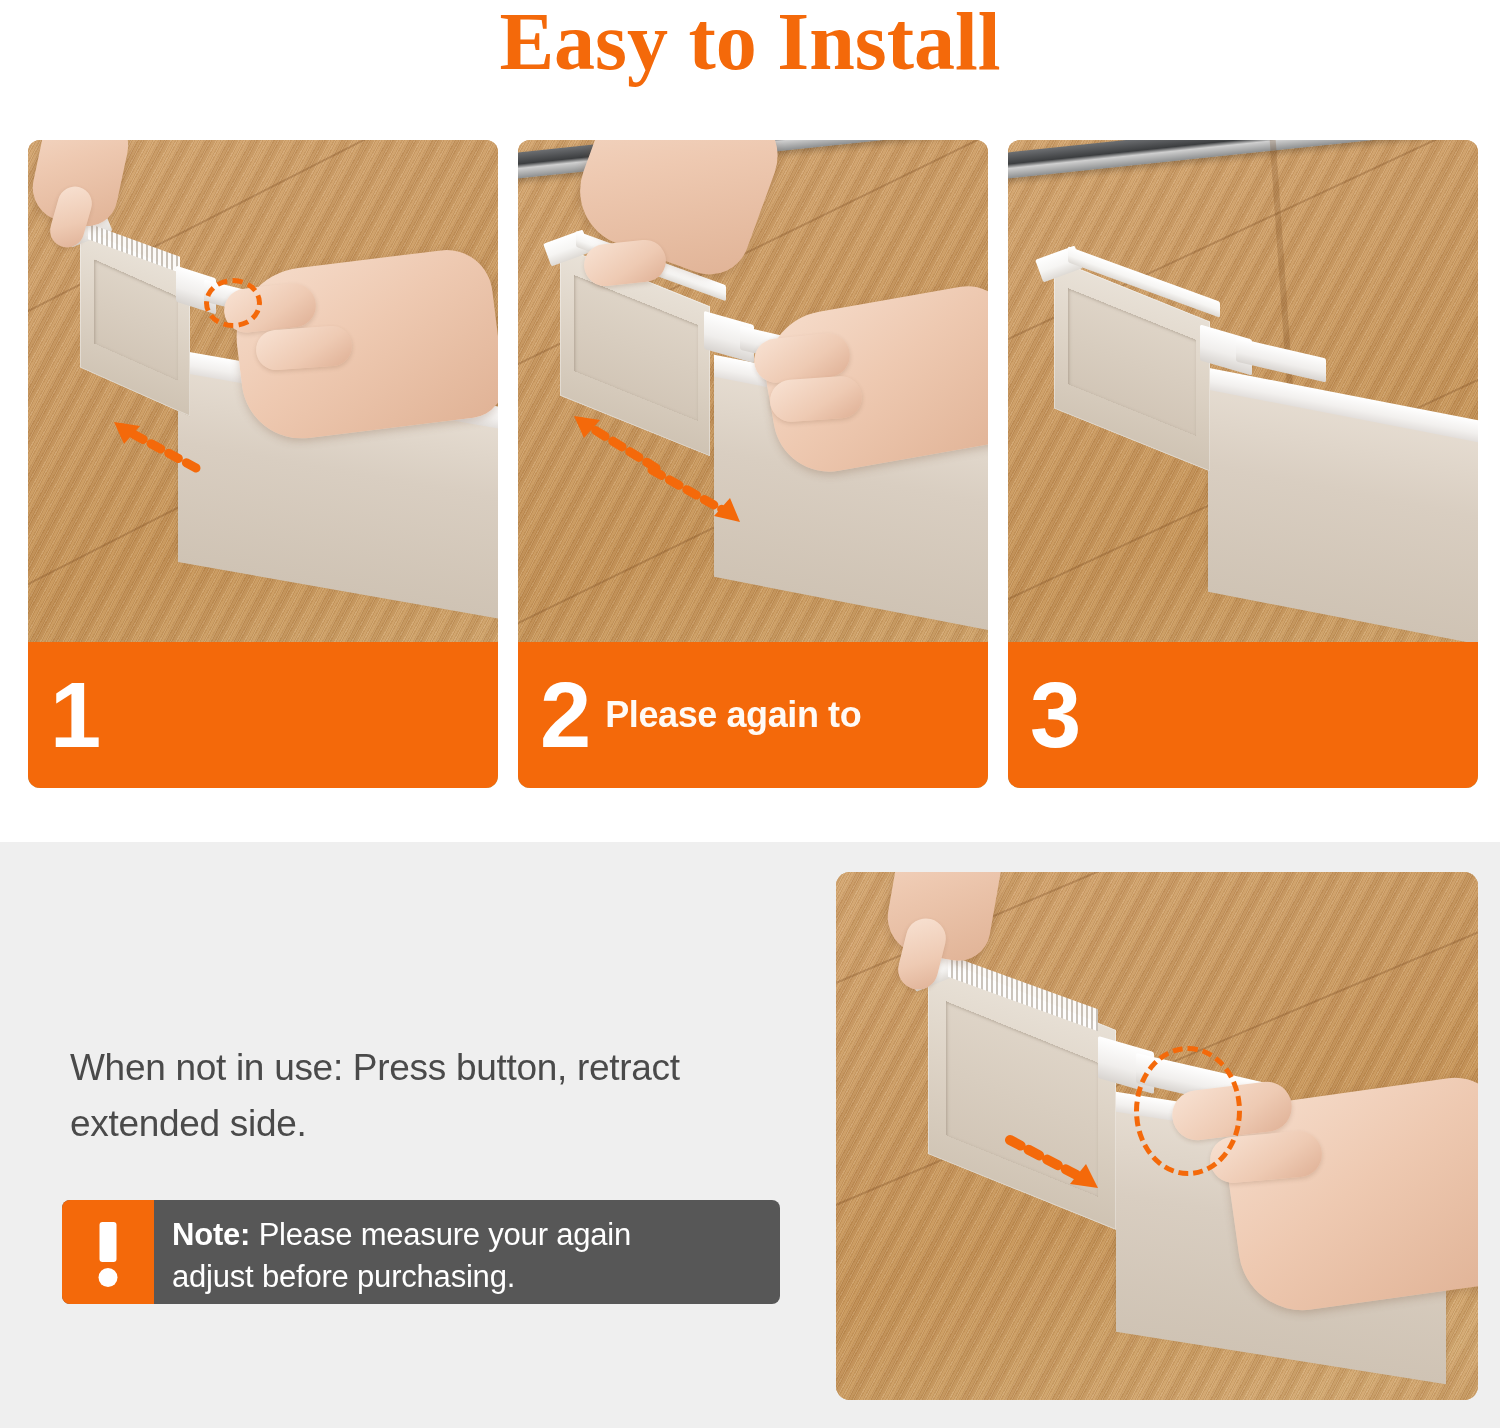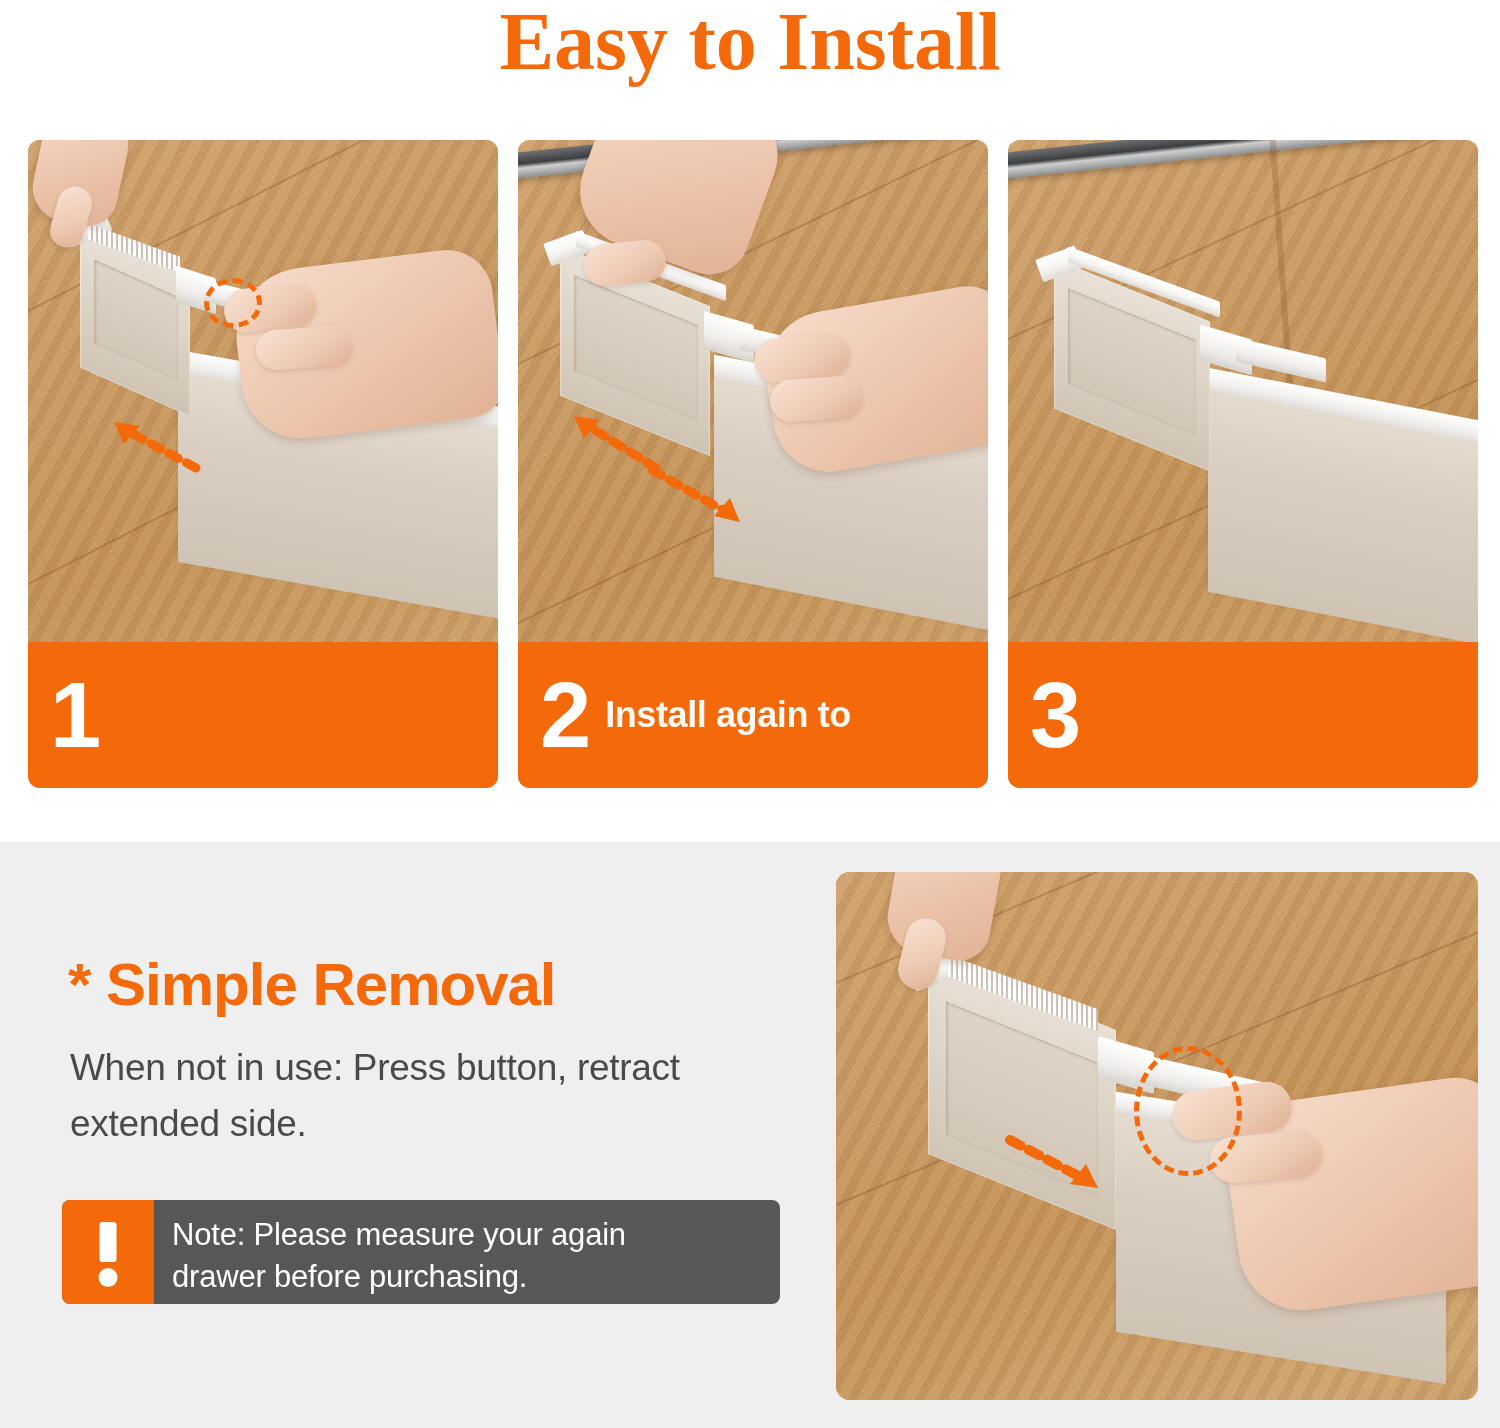"Install again to" span { text: Install -> Please }
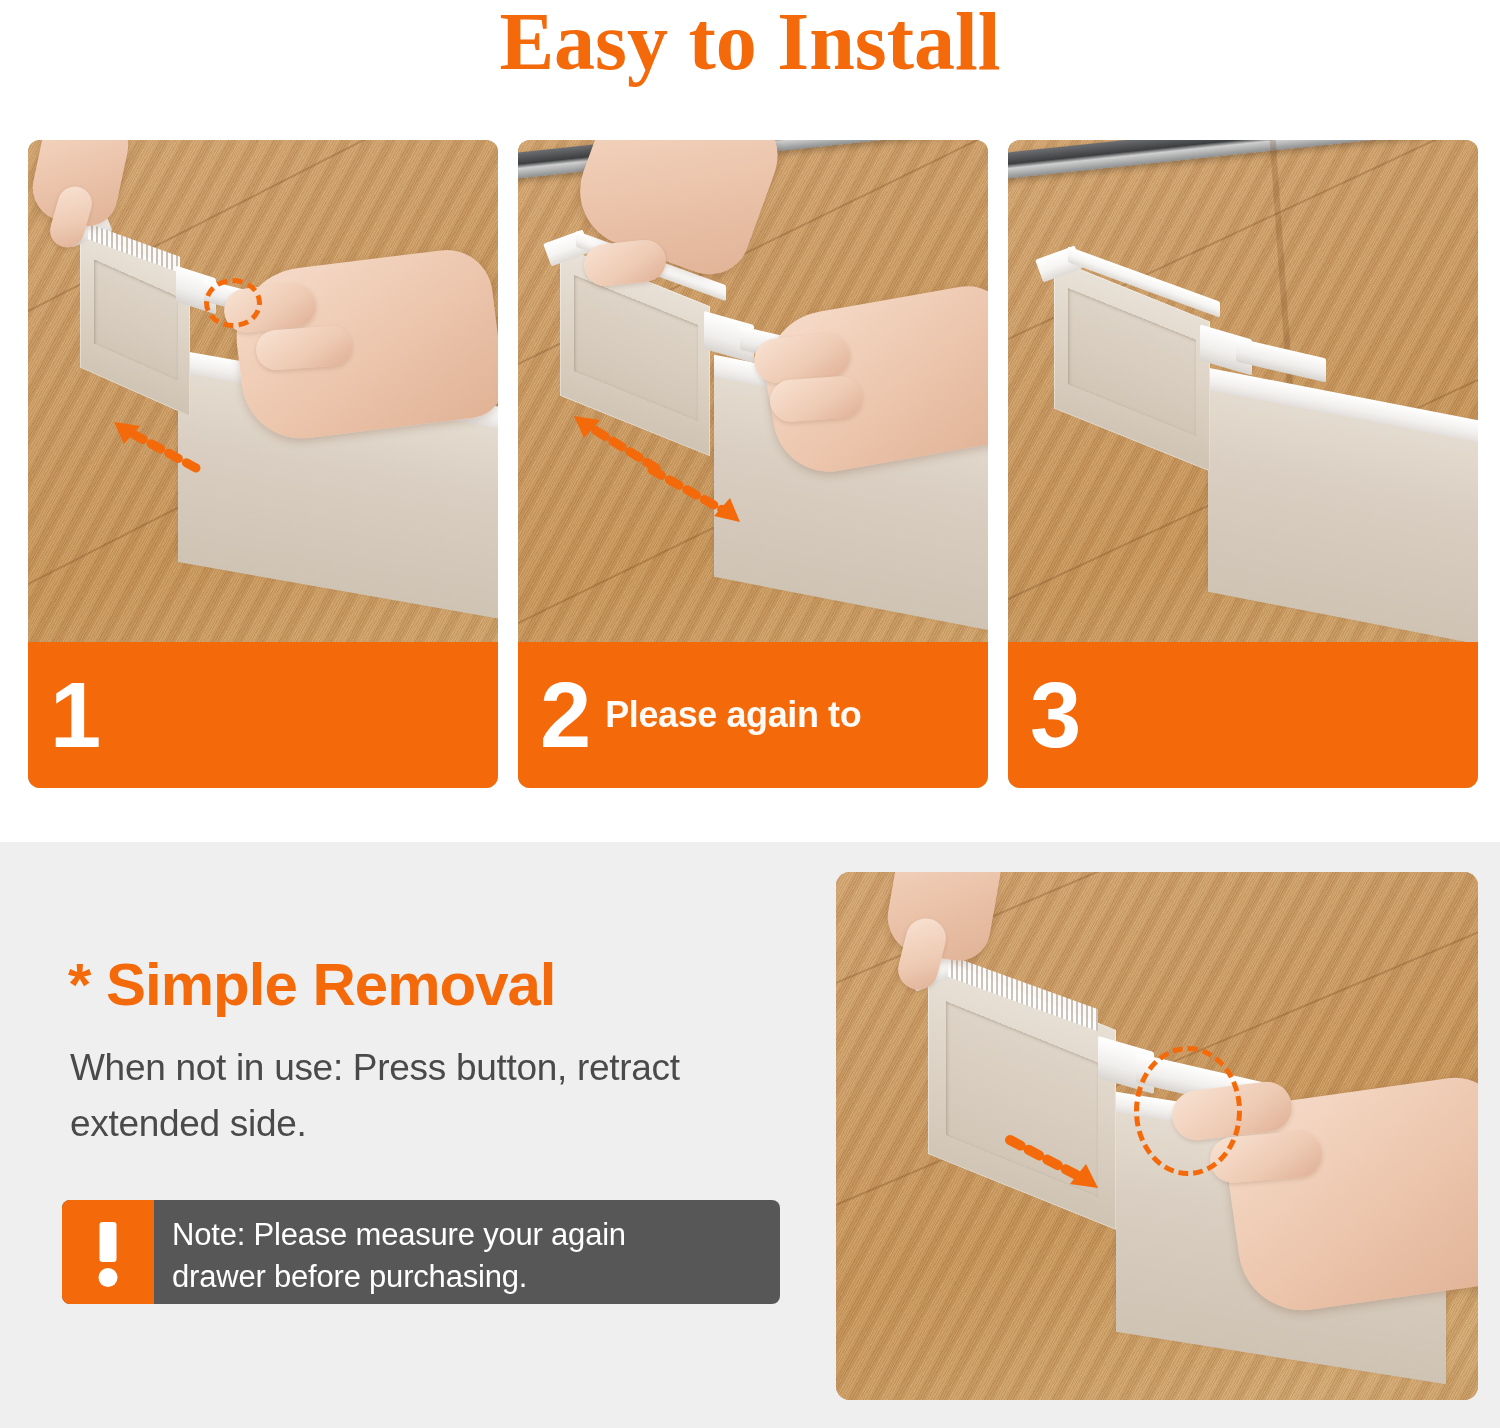"* Simple Removal" div { html: <div> <span>*</span> <span>Simple Removal</span> </div> -> none }
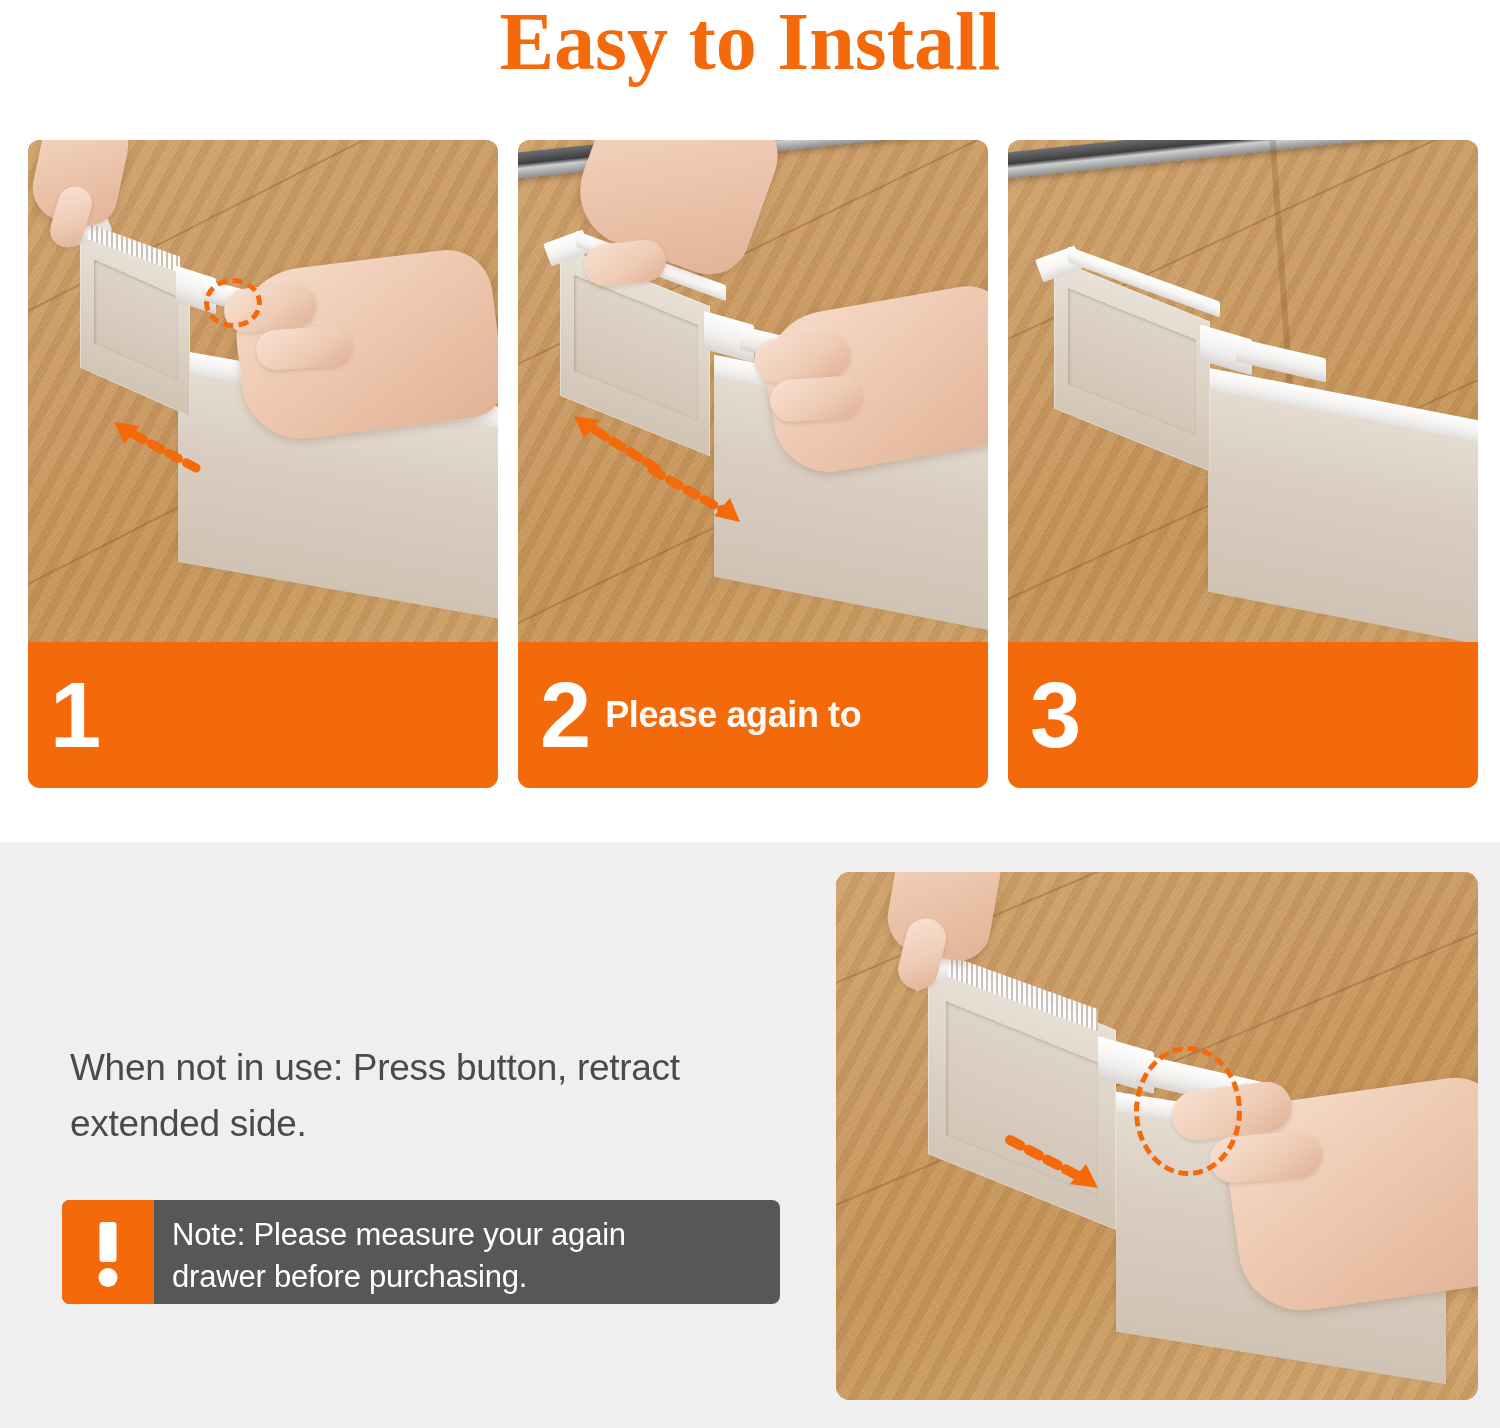"Note:" #note-text b { font-weight: normal -> bold }
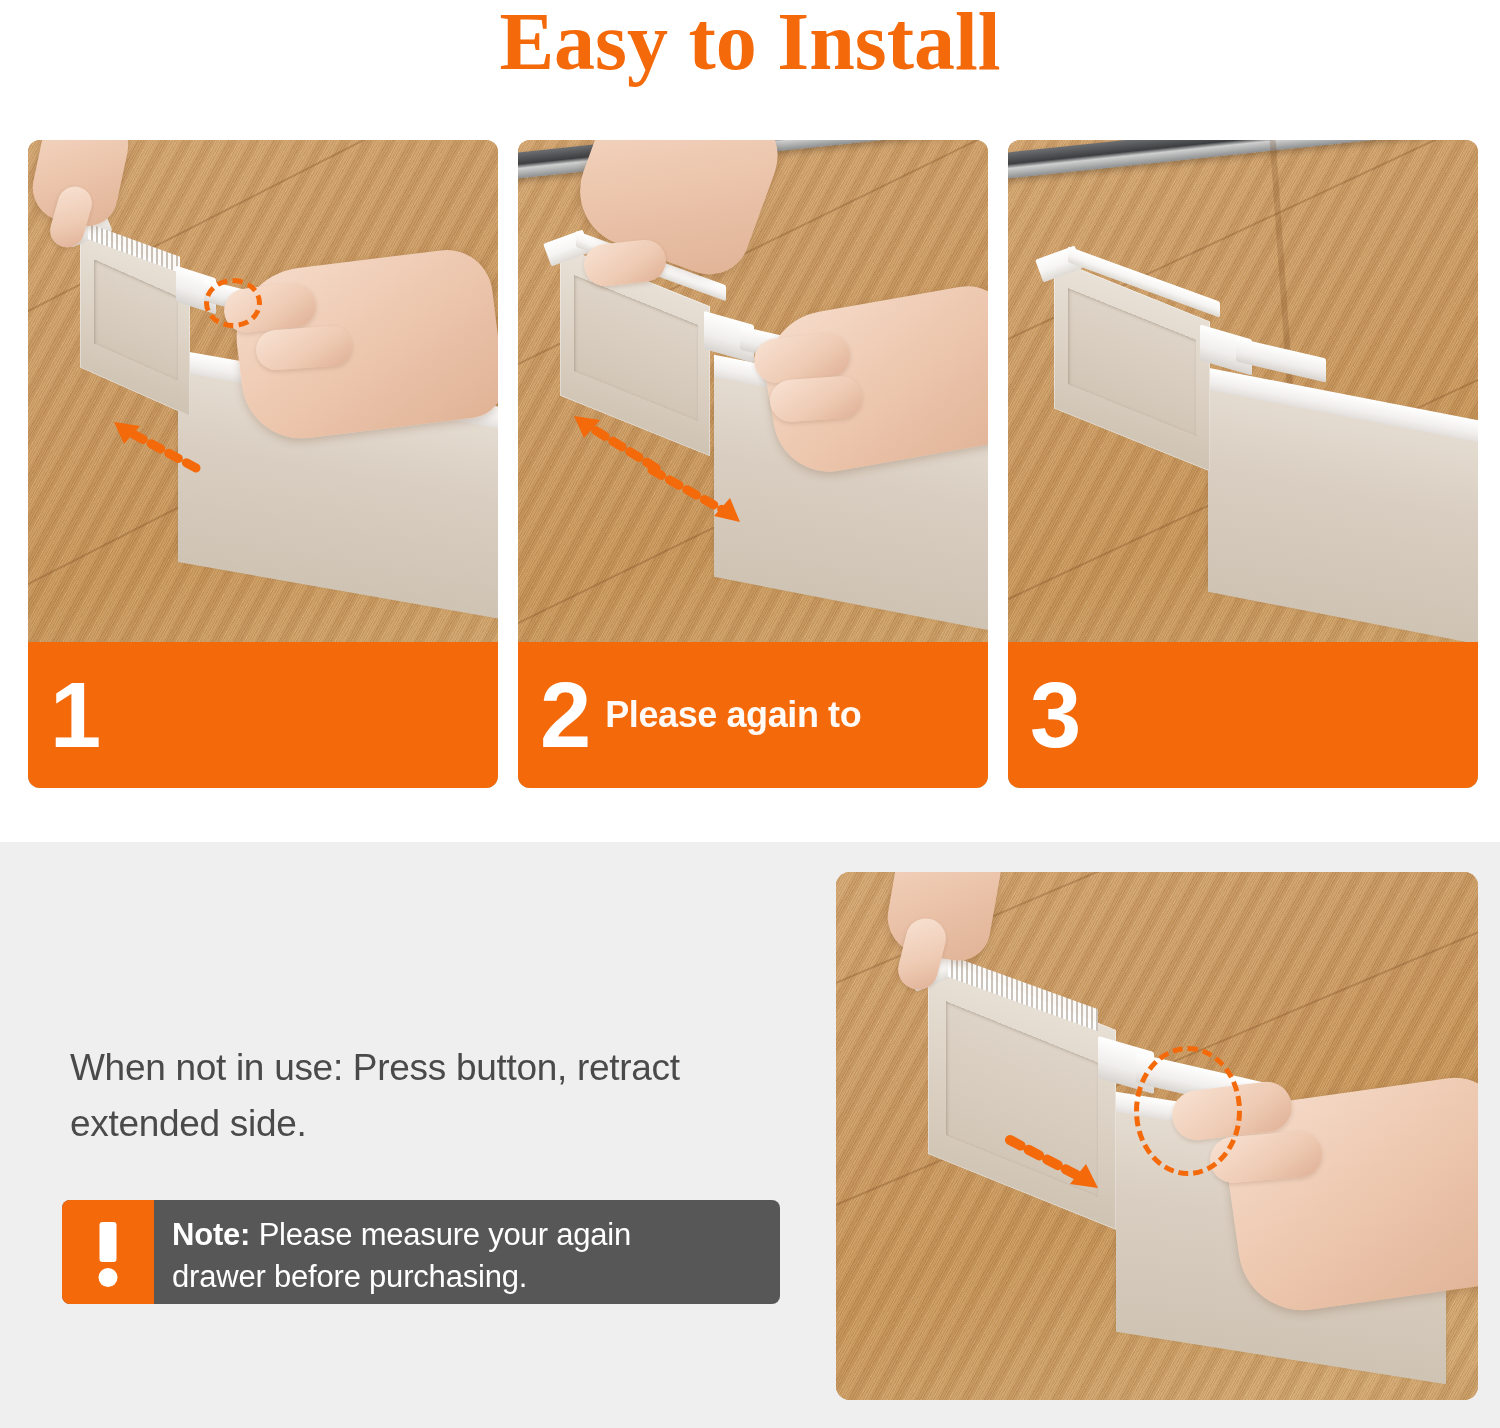"drawer before purchasing." span { text: drawer -> adjust }
